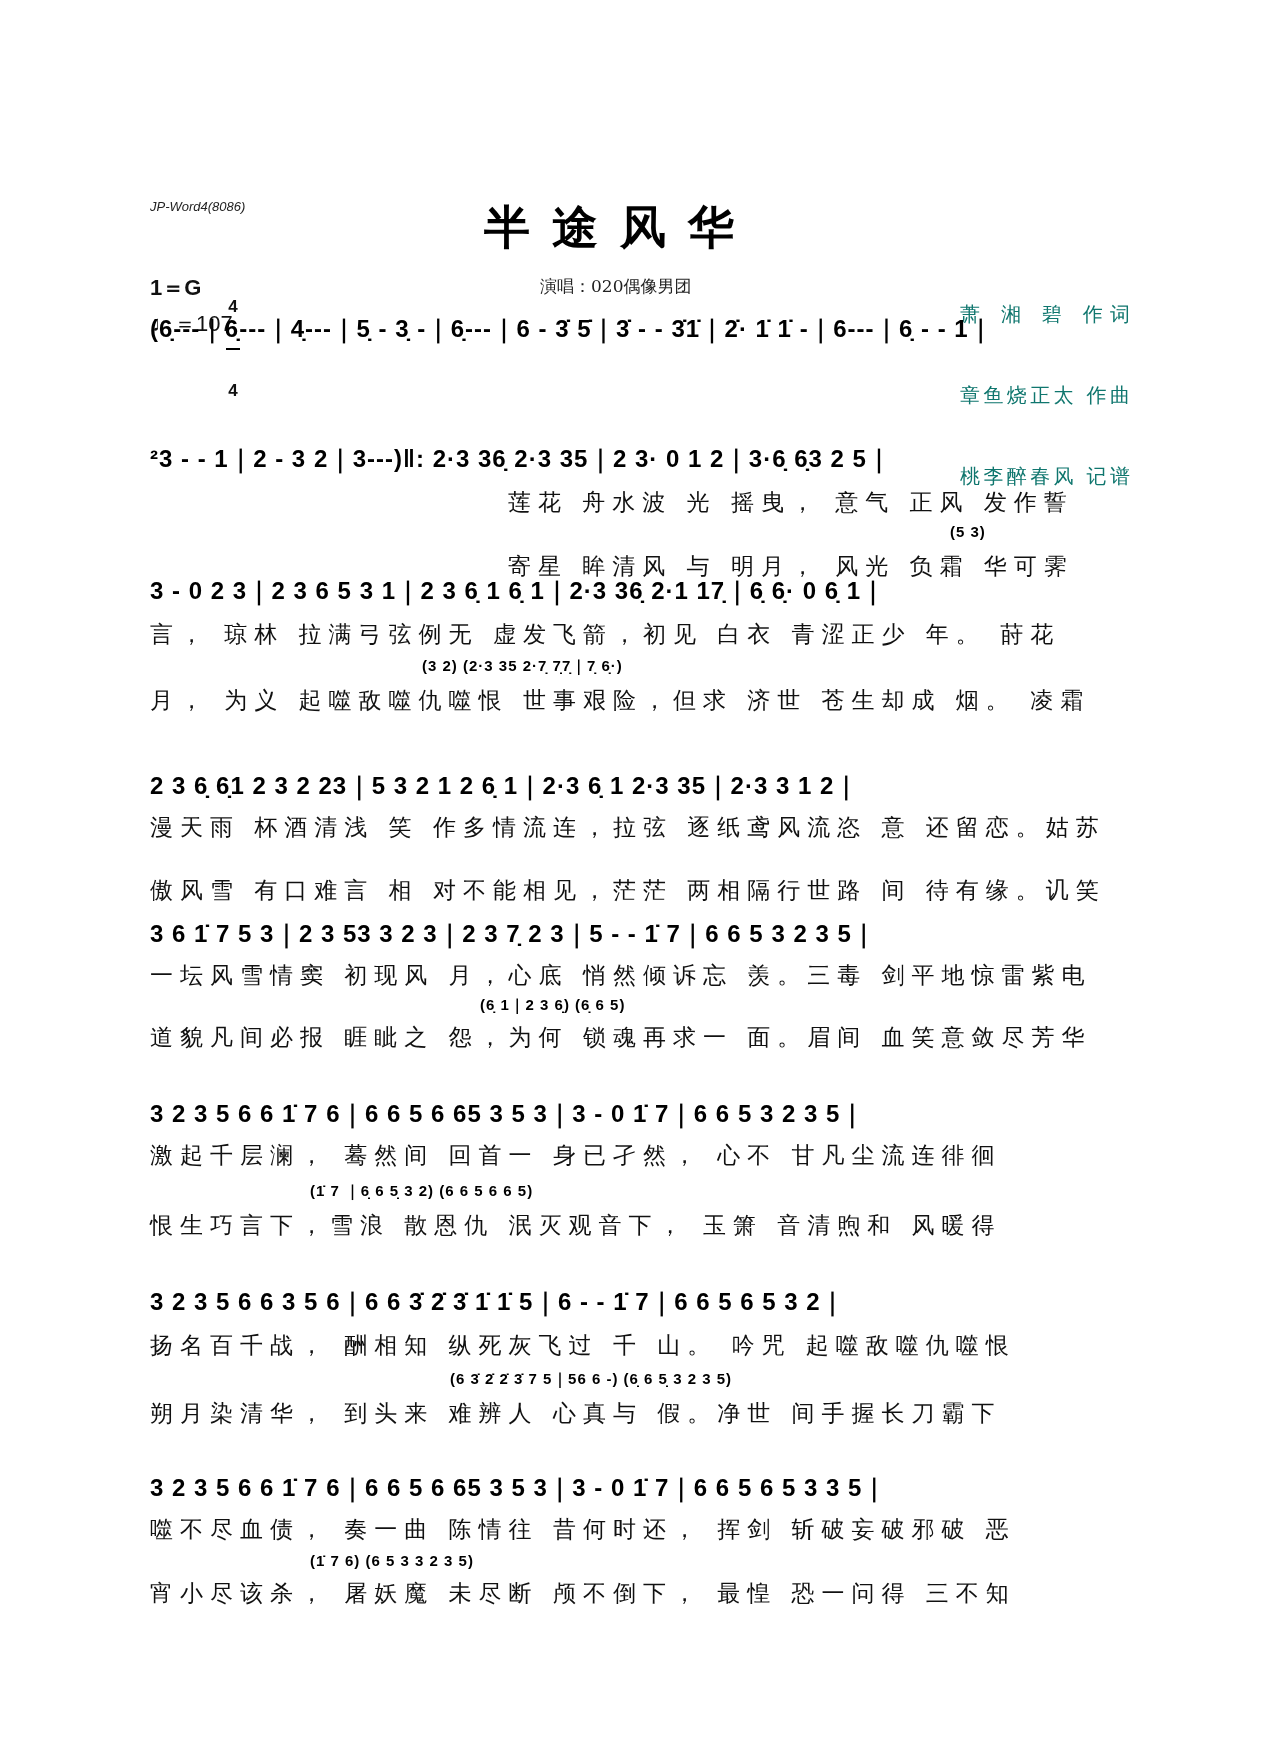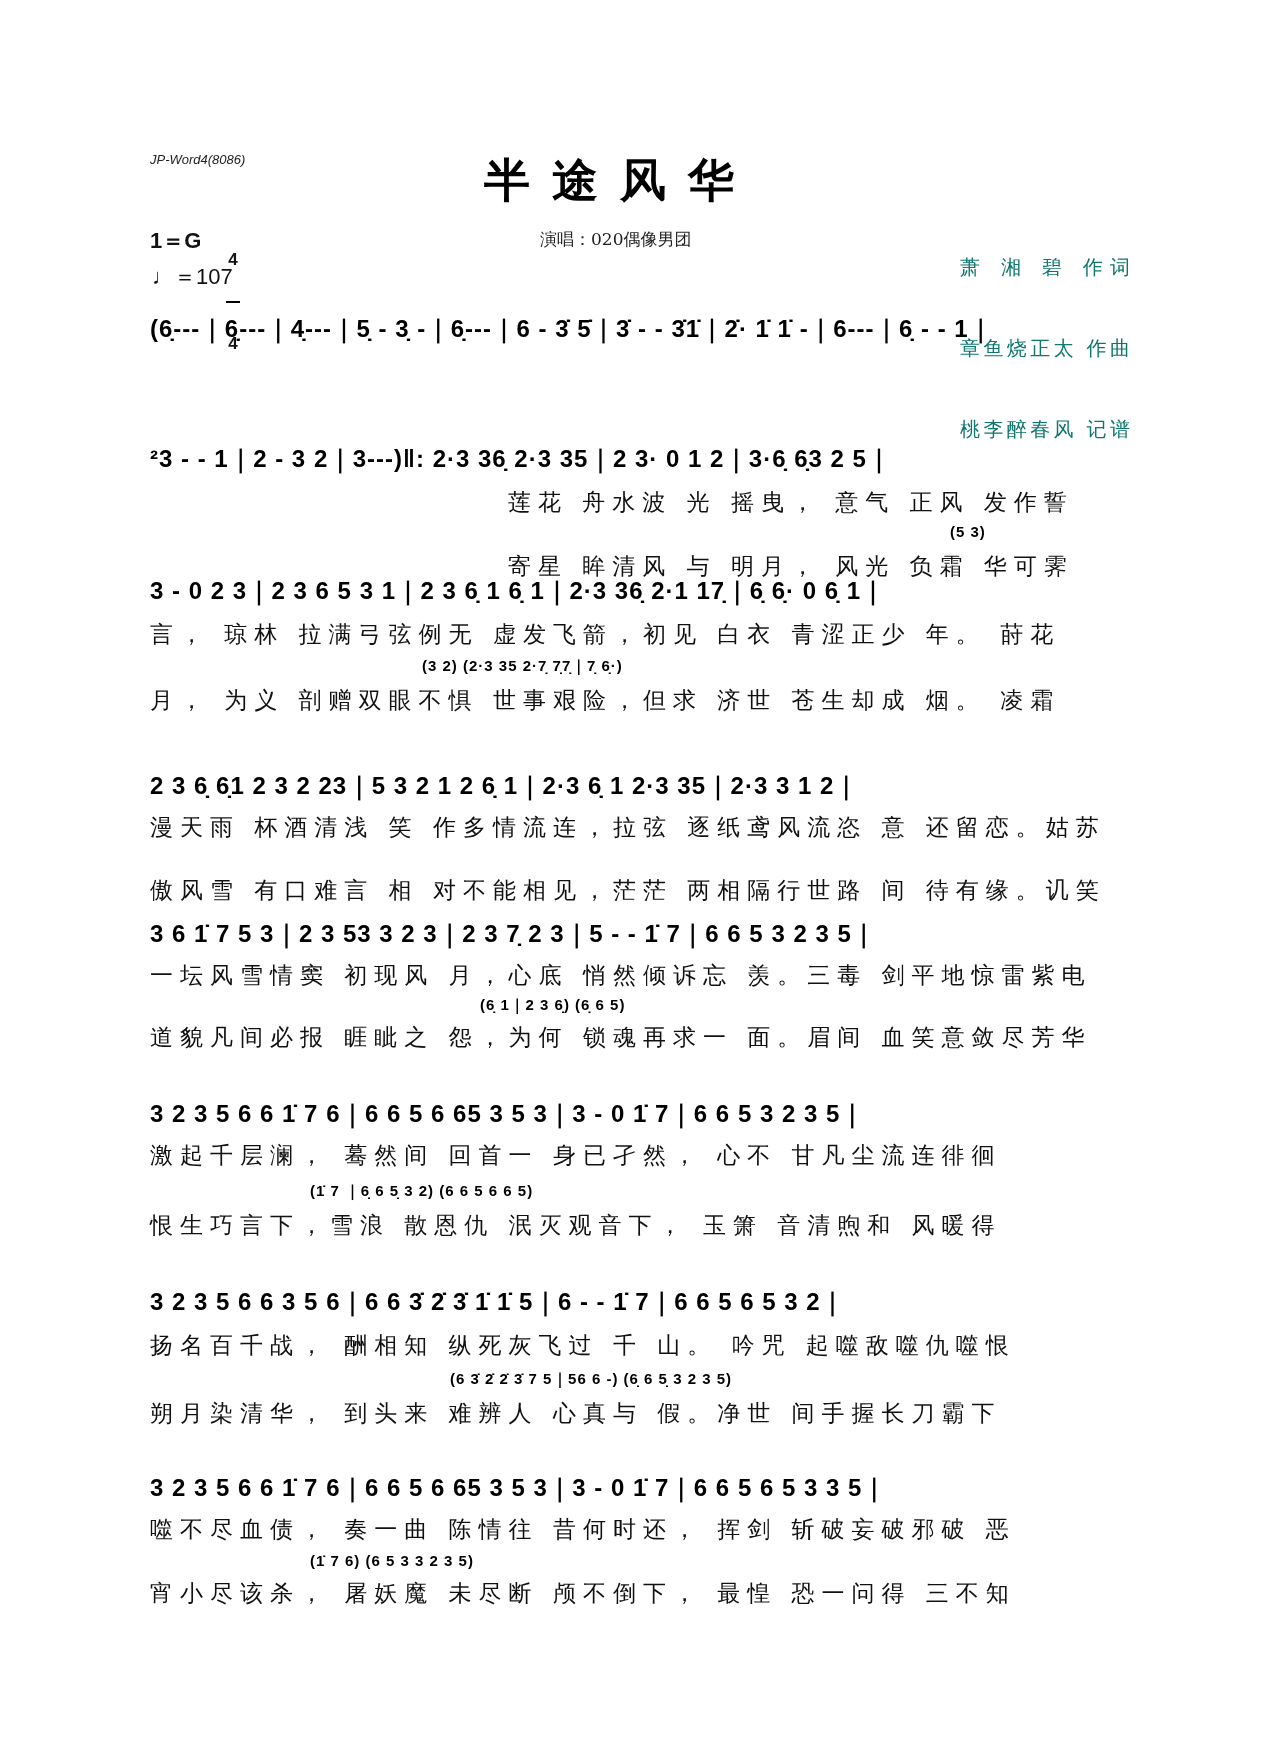"JP-Word4(8086)" .abs { margin-top: none -> 47px }
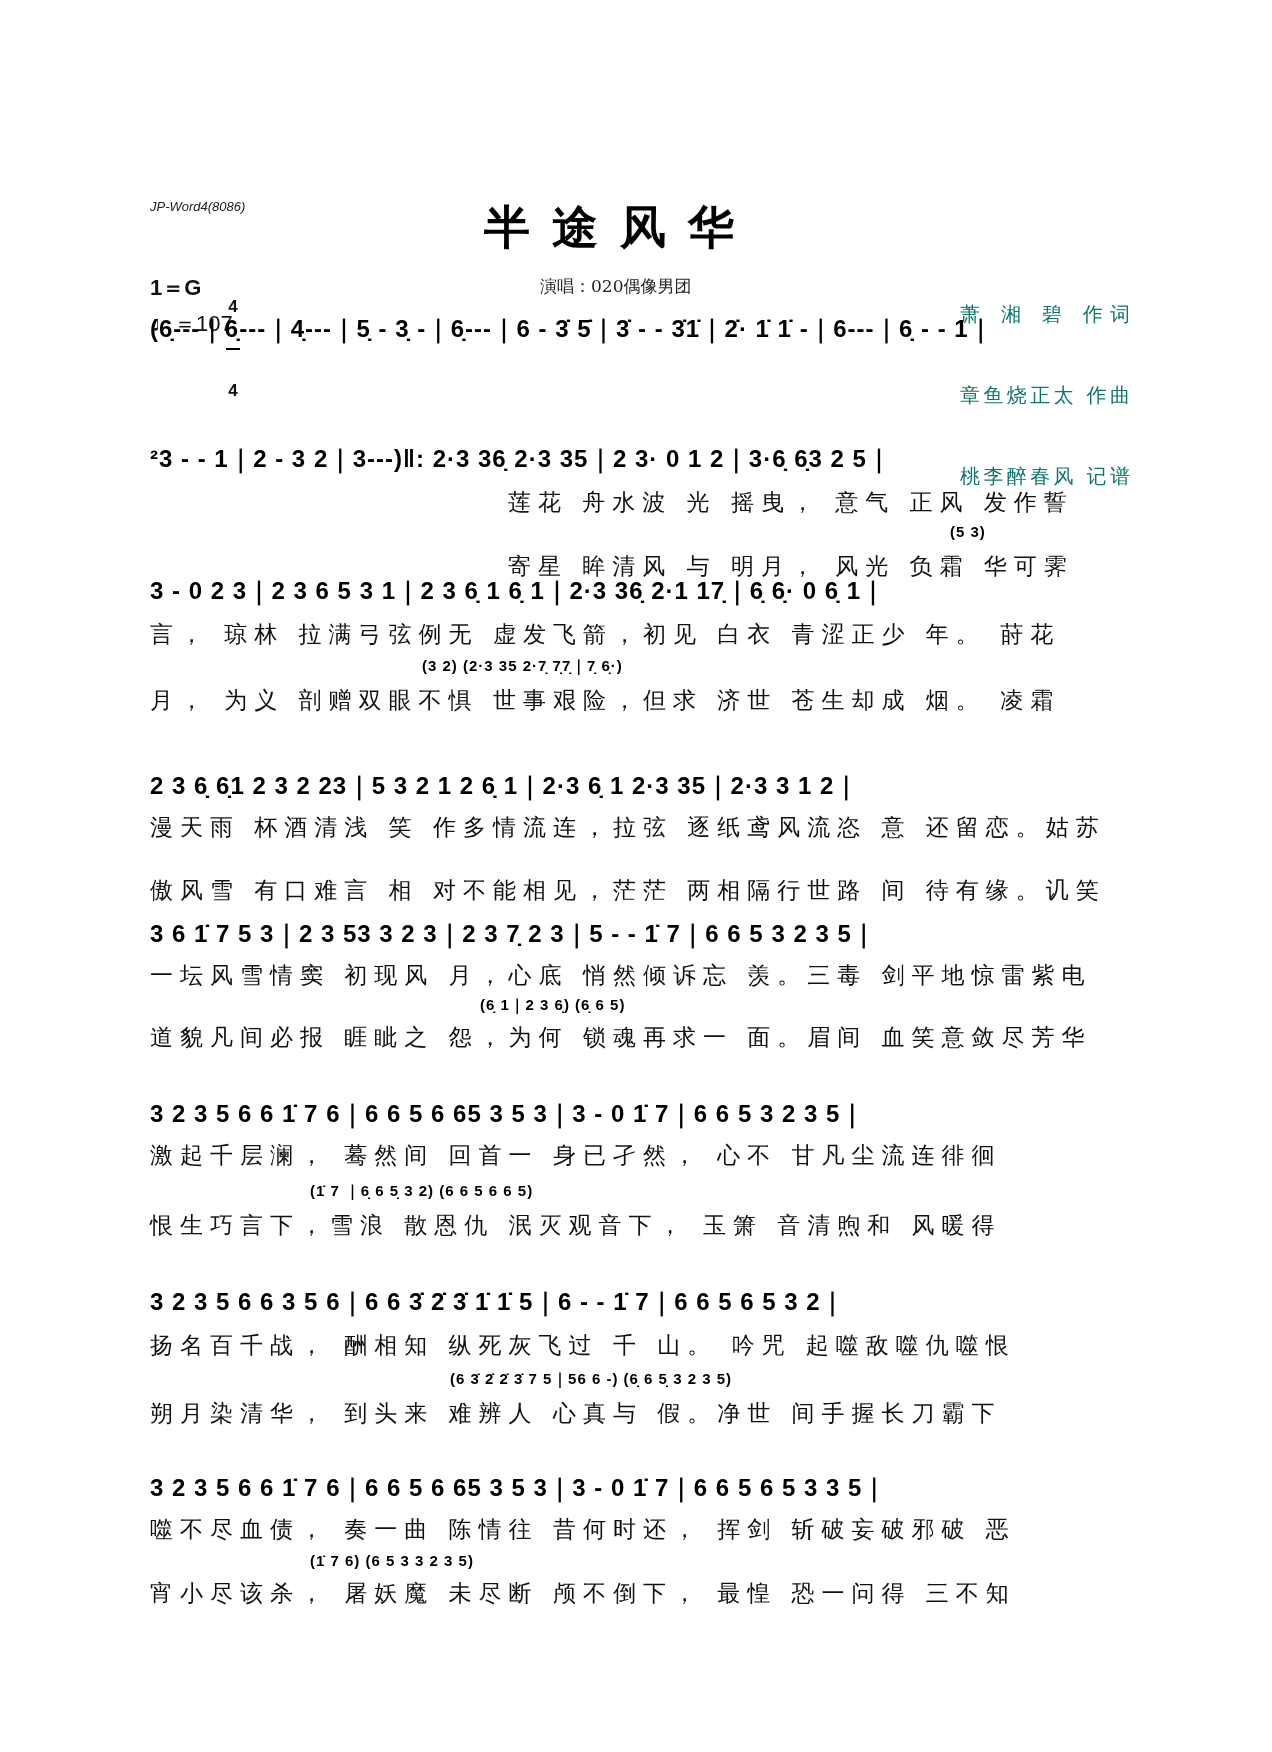"月， 为义 剖赠双眼不惧 世事艰险，但求 济世" div.lyric { text: 剖赠双眼不惧 -> 起噬敌噬仇噬恨 }
